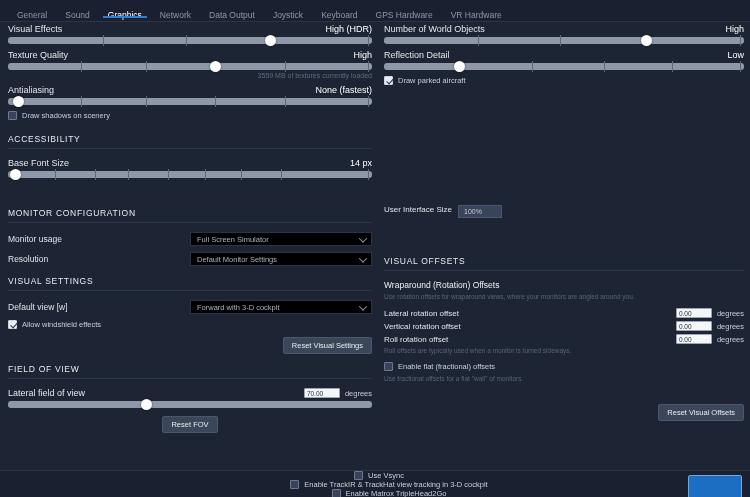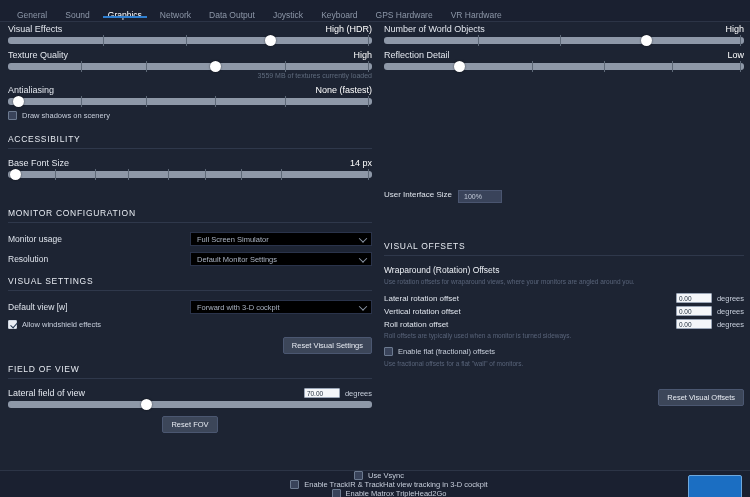"Draw parked aircraft" div.cbrow { html: none -> <div> <span></span> <span>Draw parked aircraft</span> </div> }
